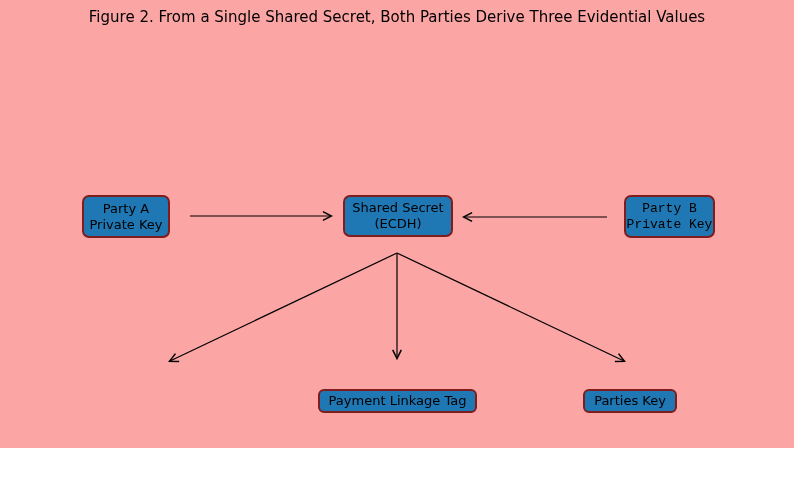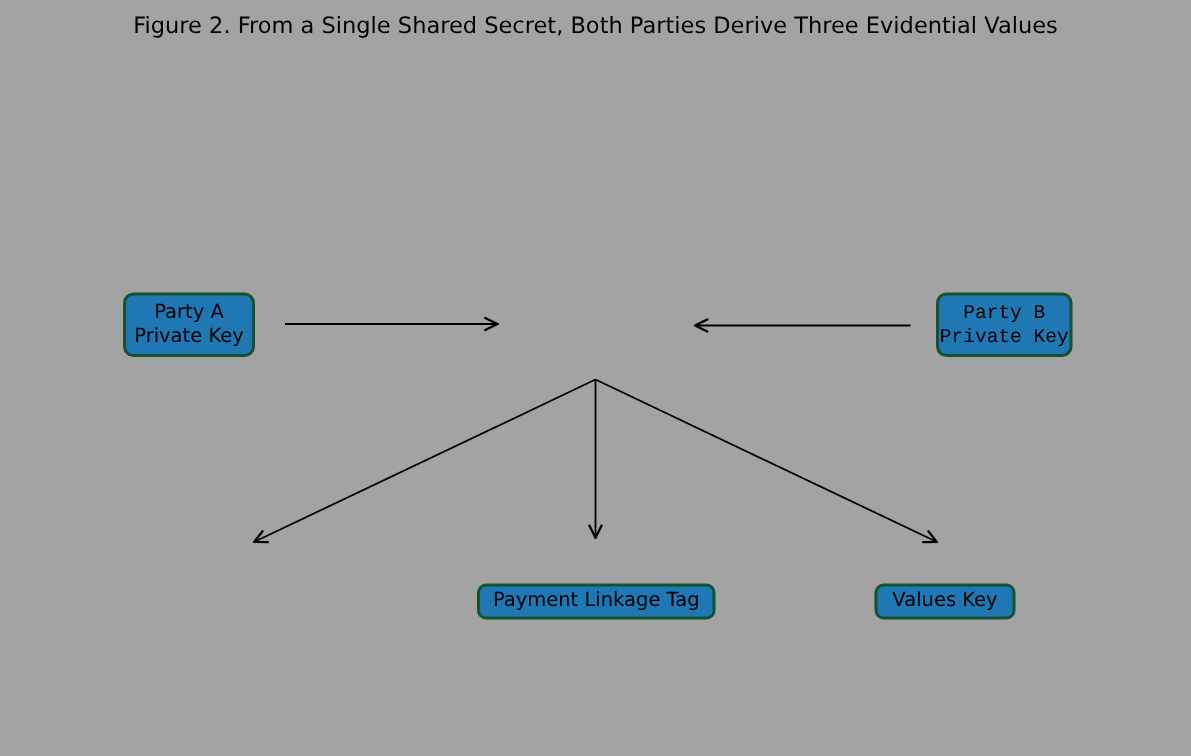"Figure 2. From a Single" .canvas { background: #a3a3a3 -> #fca5a5; height: 504px -> 448px }
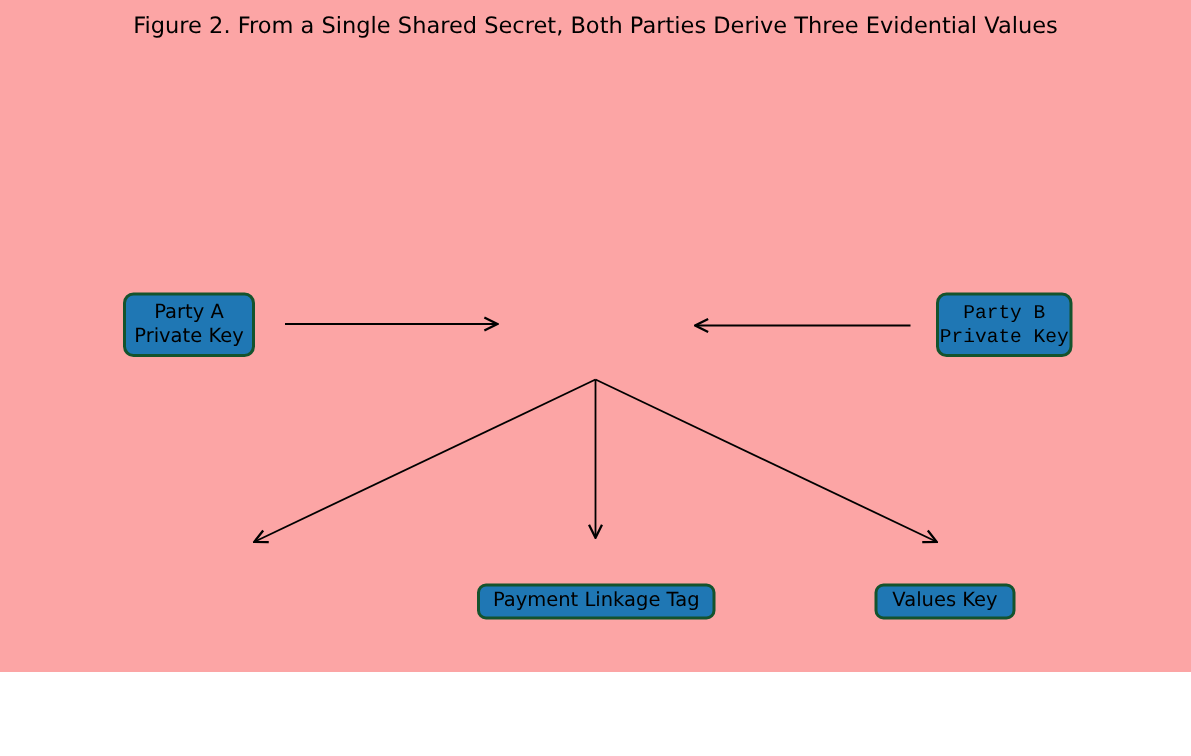"Party A" .node { border: 2px solid #14532d -> 2px solid #7f1d1d }
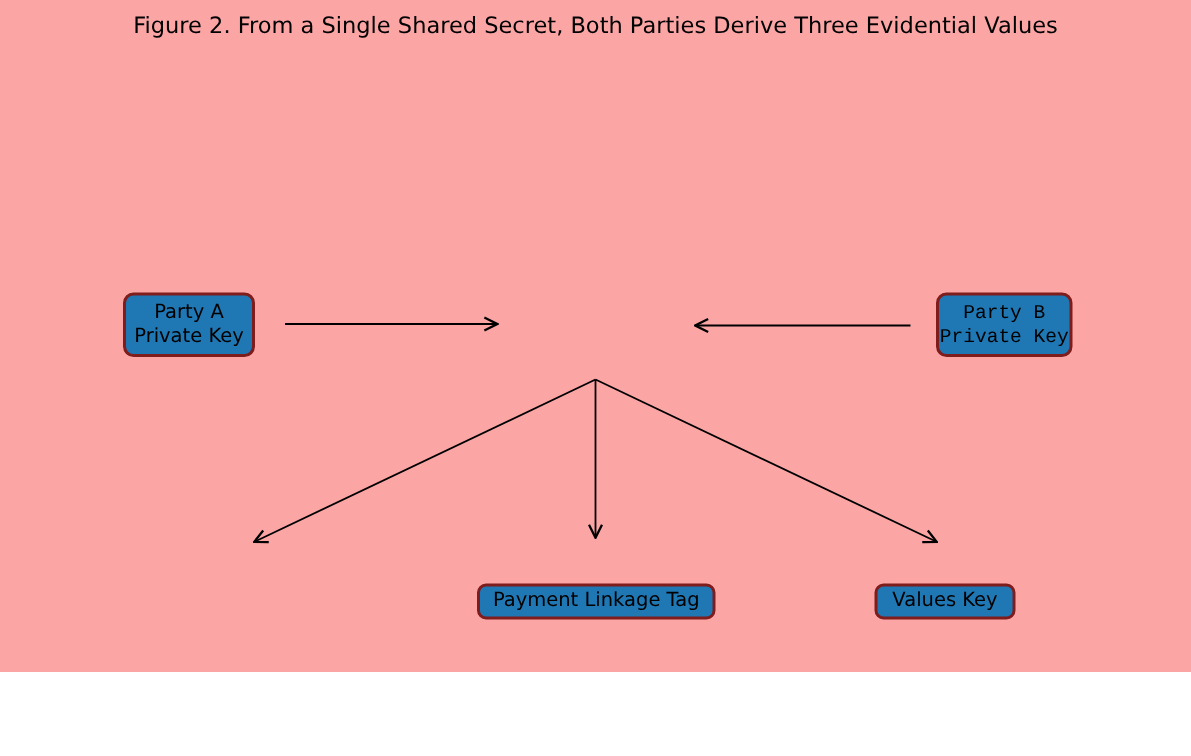"Shared Secret" div.node { html: none -> <div>Shared Secret (ECDH)</div> }
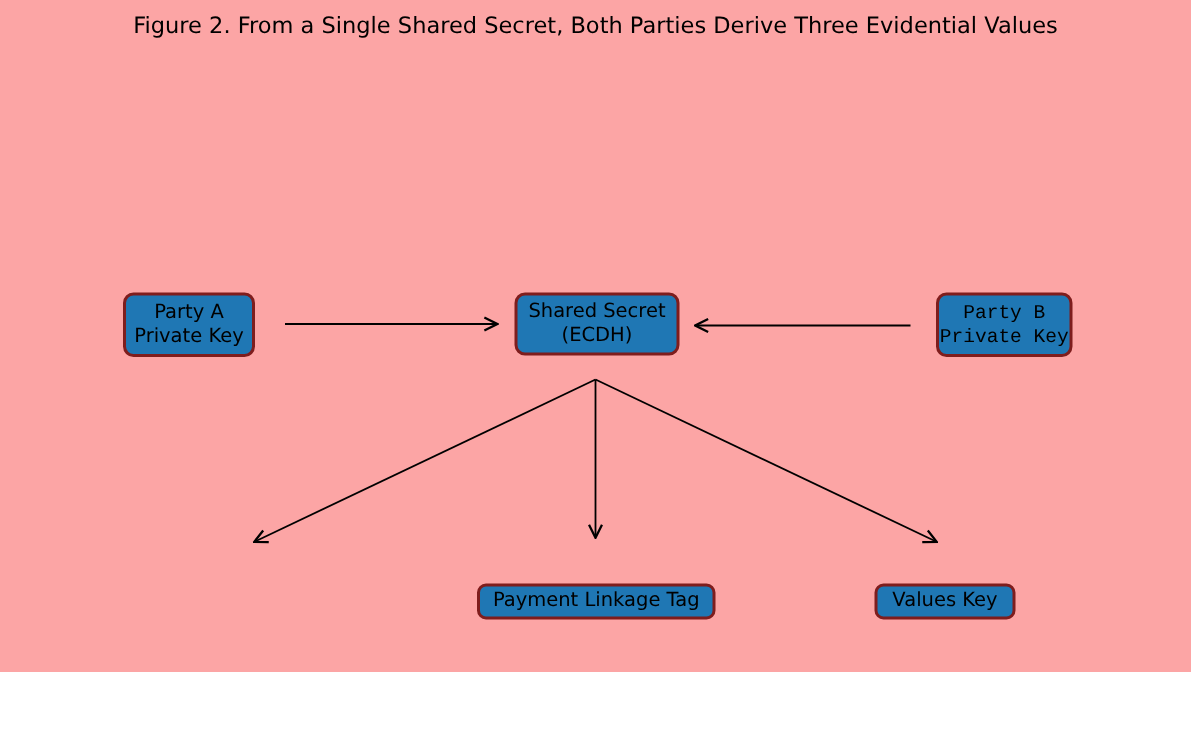"Values Key" div.node { text: Values -> Parties }
